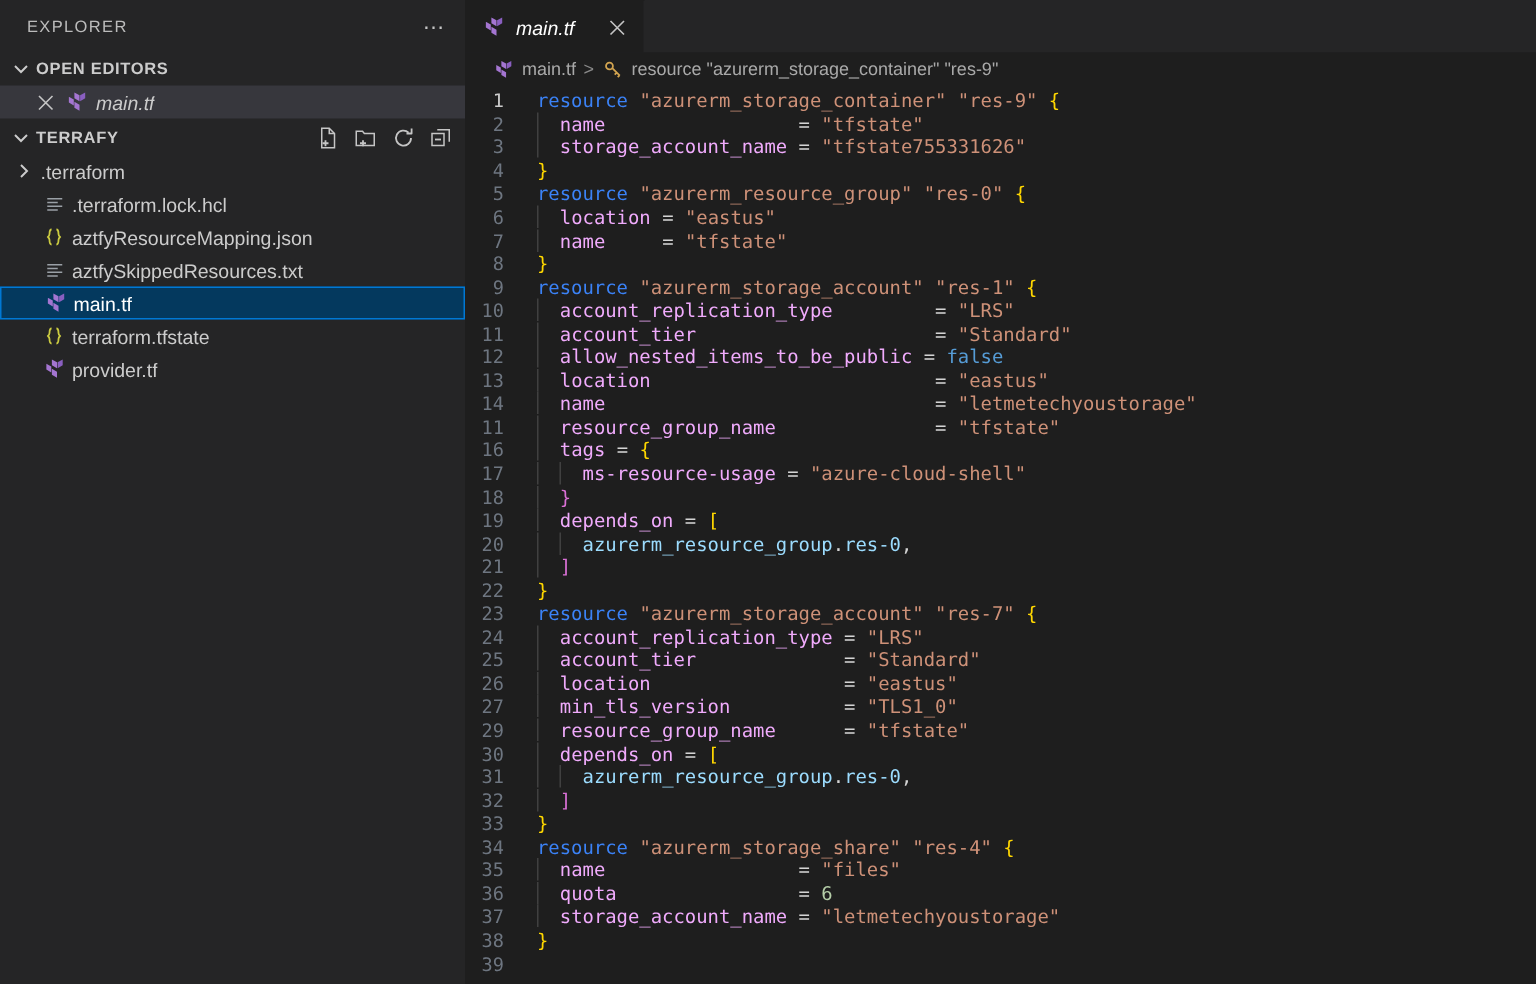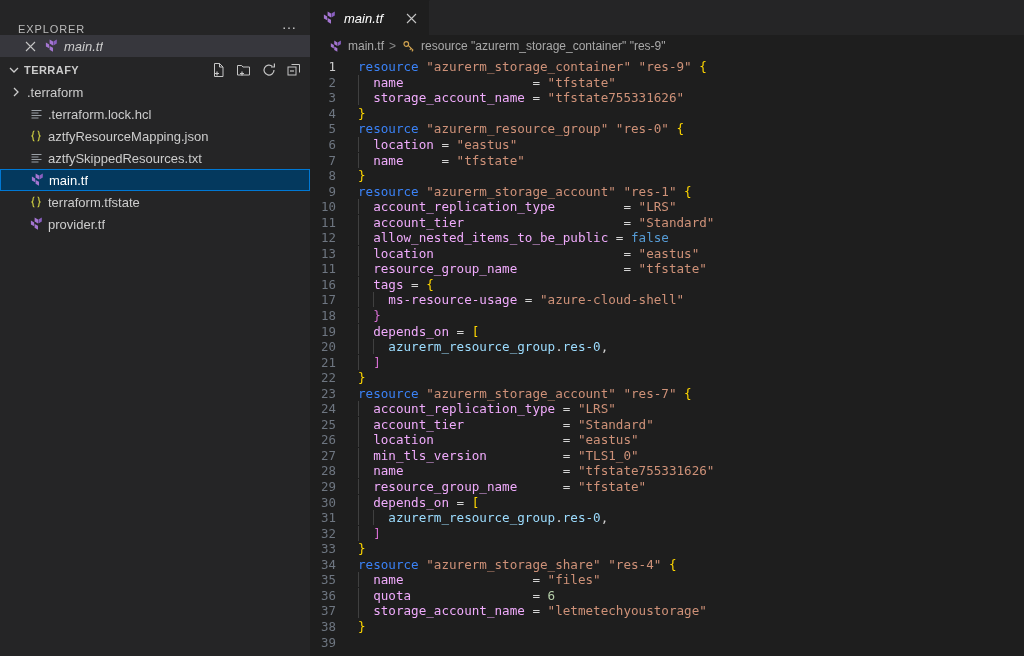"EXPLORER" .sidebar-title { align-items: flex-end -> center }
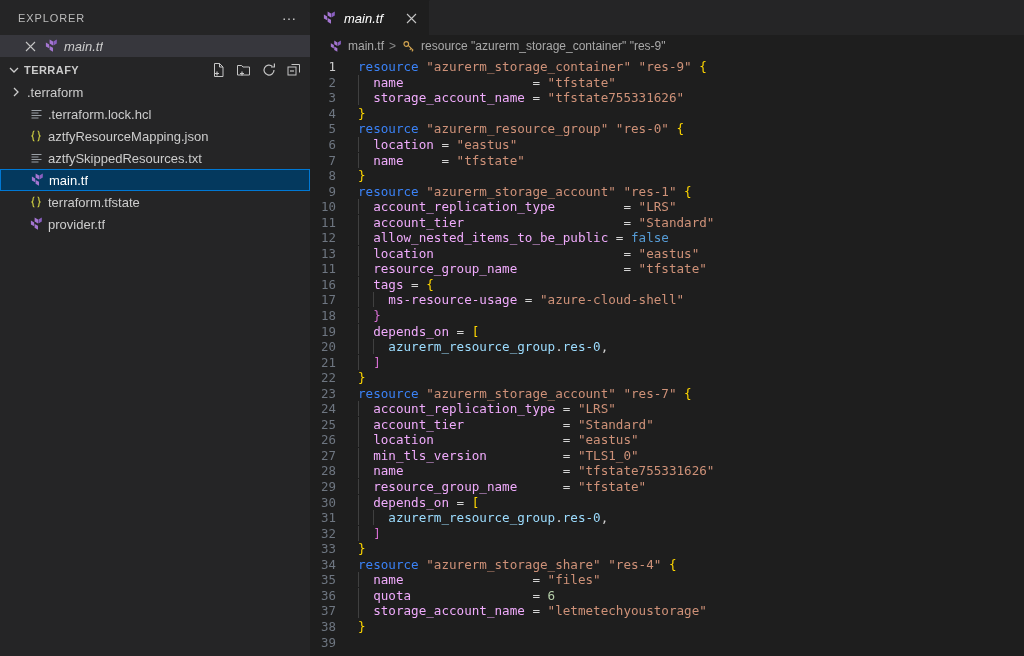"OPEN EDITORS" div.section-header { html: none -> <div> <span> <svg> <path></path> </svg> </span> <span>OPEN EDITORS</span> </div> }
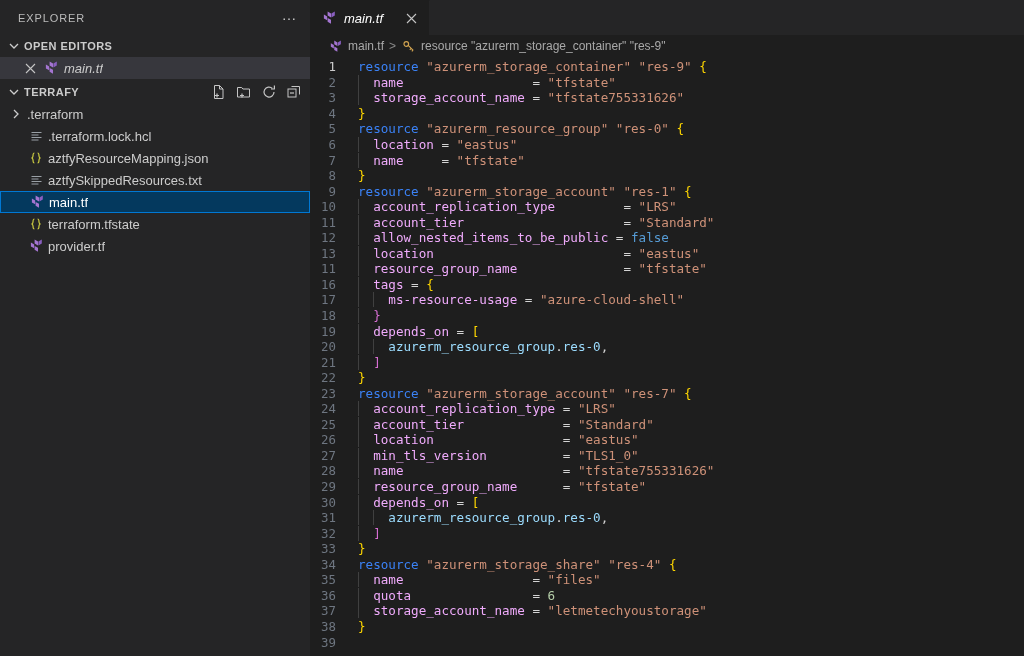"14" div.cline { html: none -> <div><span>14</span><span><span></span><span> </span><span>name</span><span> = </span><span>"letmetechyoustorage"</span></span></div> }
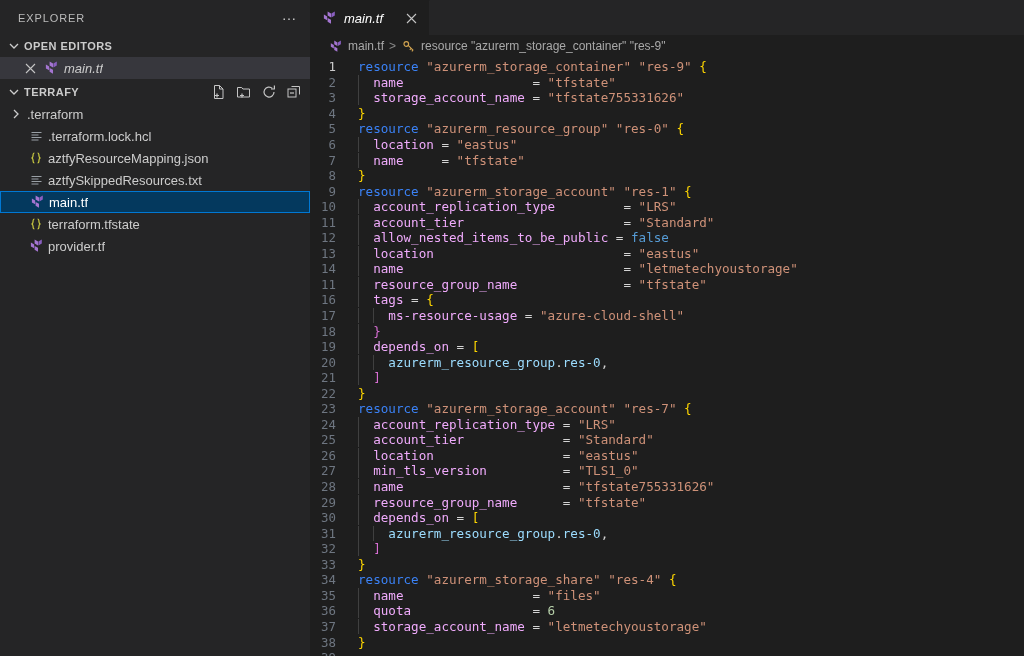"28" div.cline { html: <div><span>28</span><span><span></span><span> </span><span>name</span><span> = </span><span>"tfstate755331626"</span></span></div> -> none }
